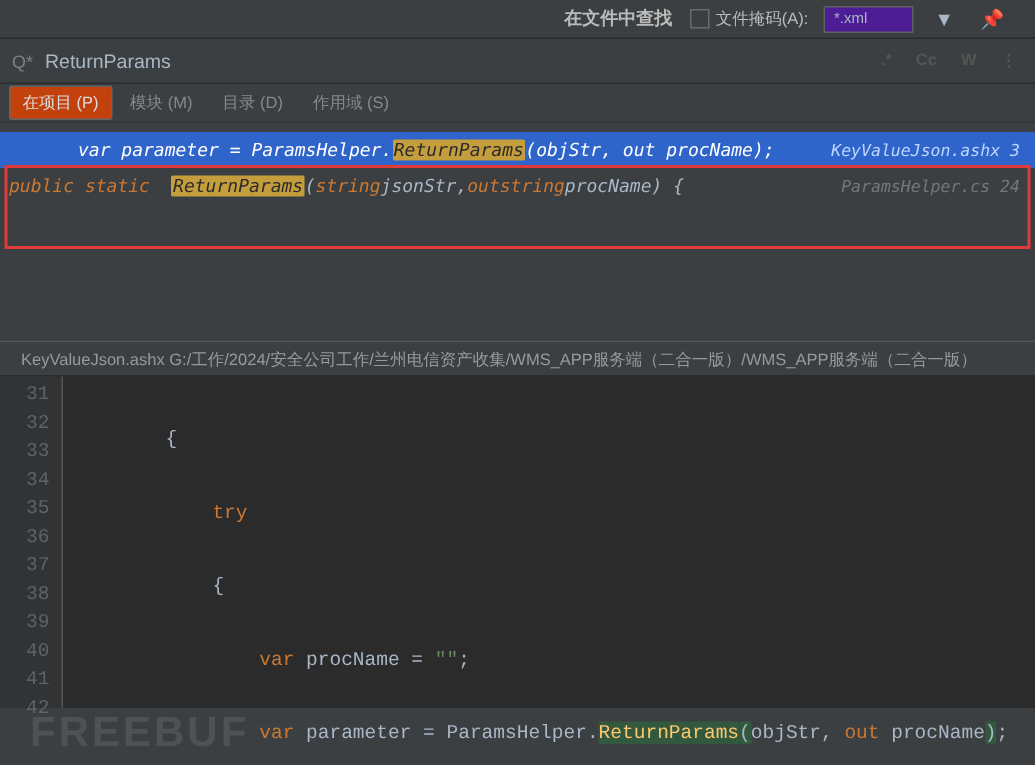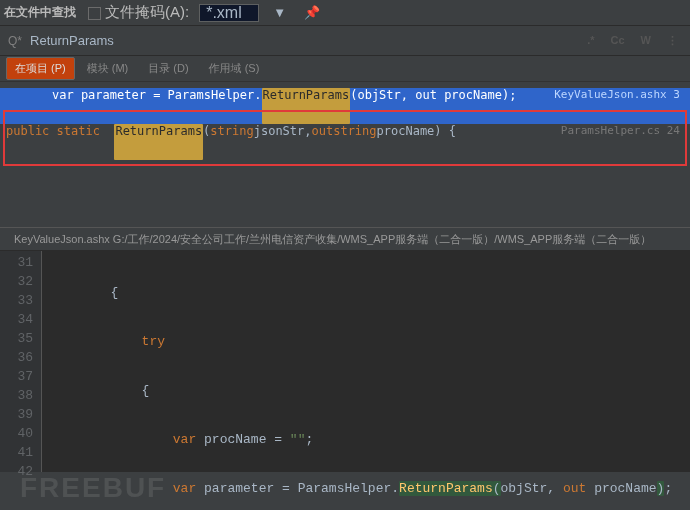"在文件中查找" .top-bar { justify-content: none -> flex-end; padding: 0 4px -> 0 16px }
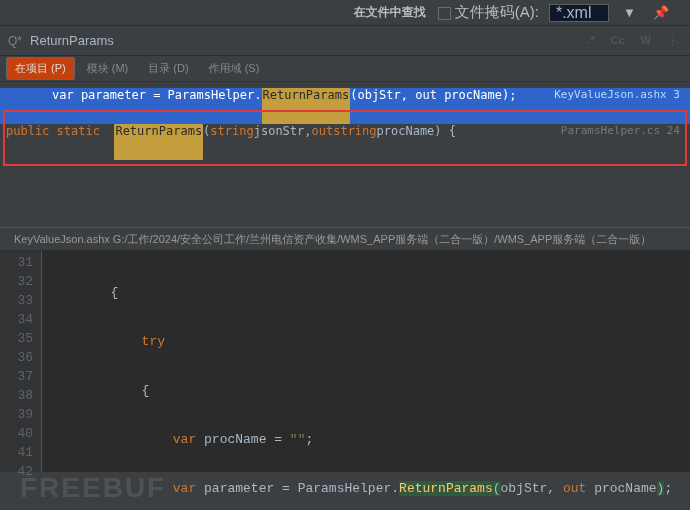"文件掩码(A):" .mask-label { font-size: 15px -> 11px }
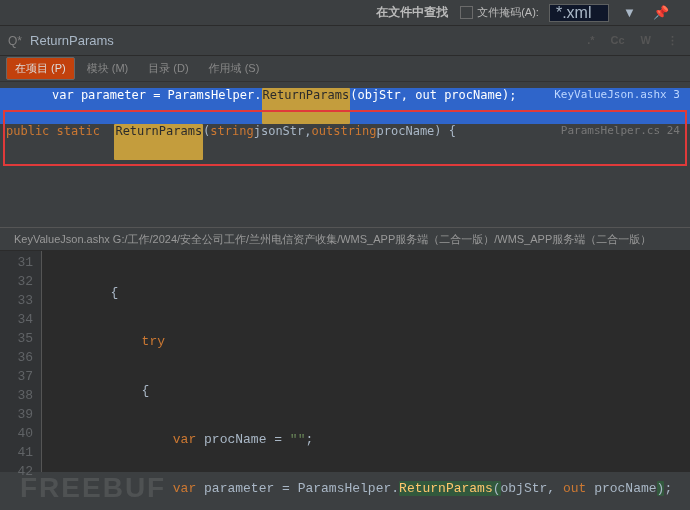"*.xml" .mask-field { background: #0f172a -> #4c1d95; font-size: 16px -> 10px }
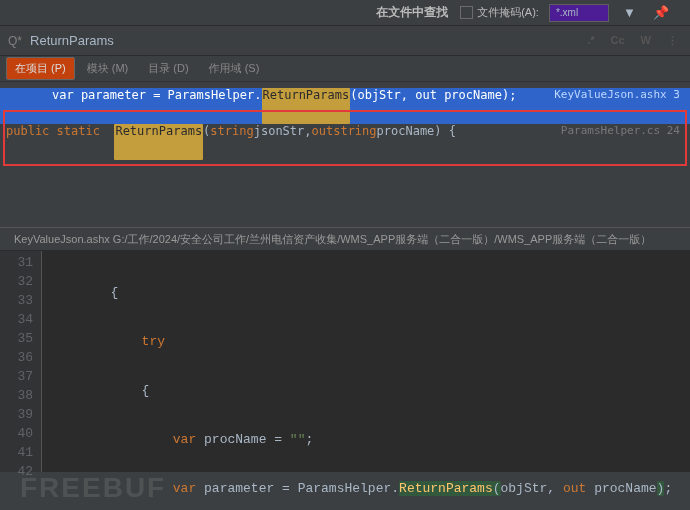"var parameter = ParamsHelper." .result-row { align-items: none -> center; font-style: none -> italic; height: 36px -> 24px }
